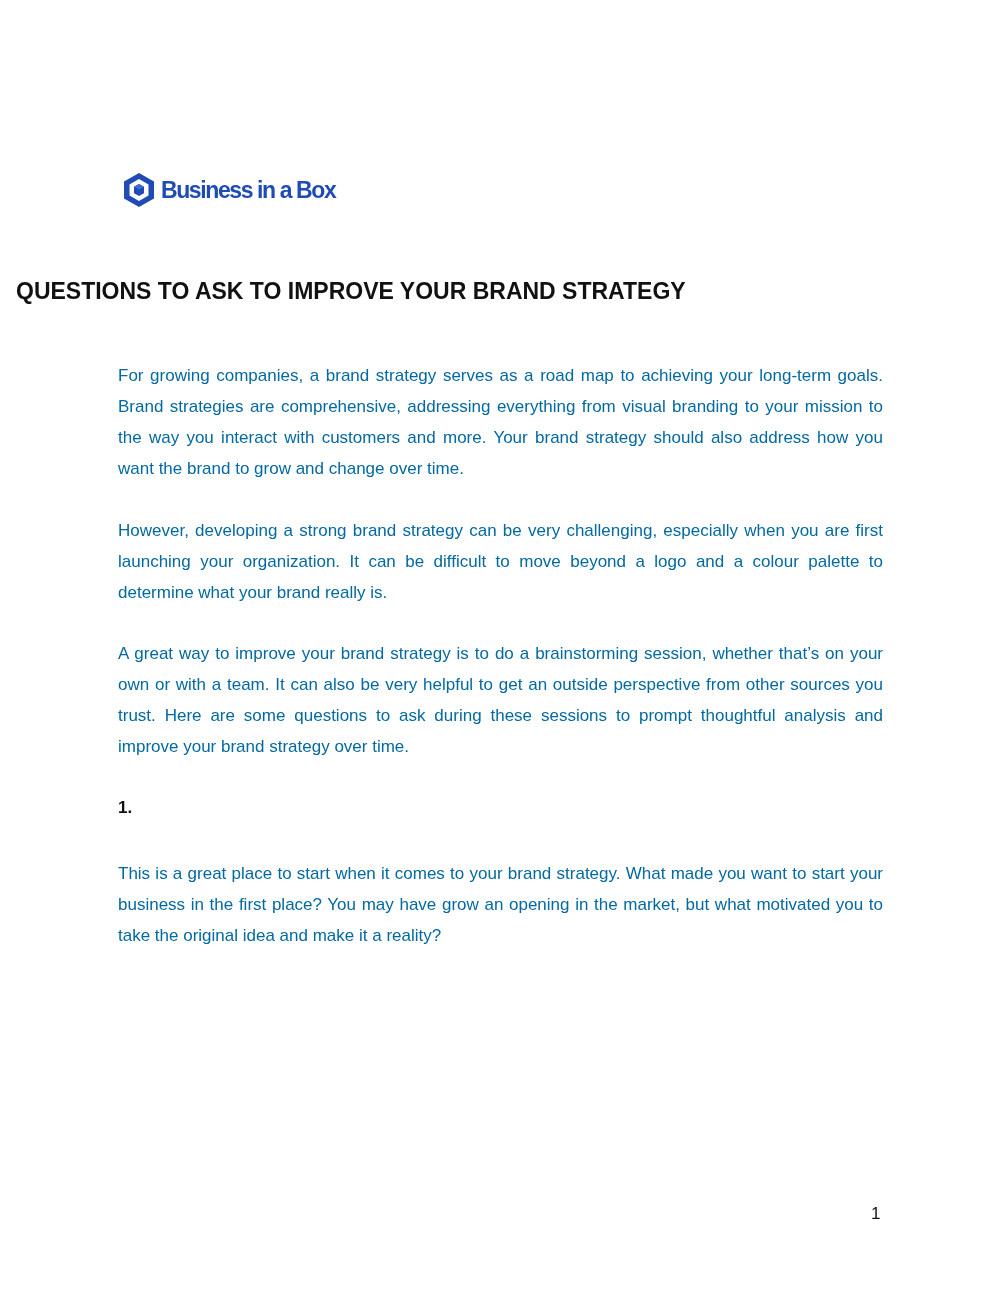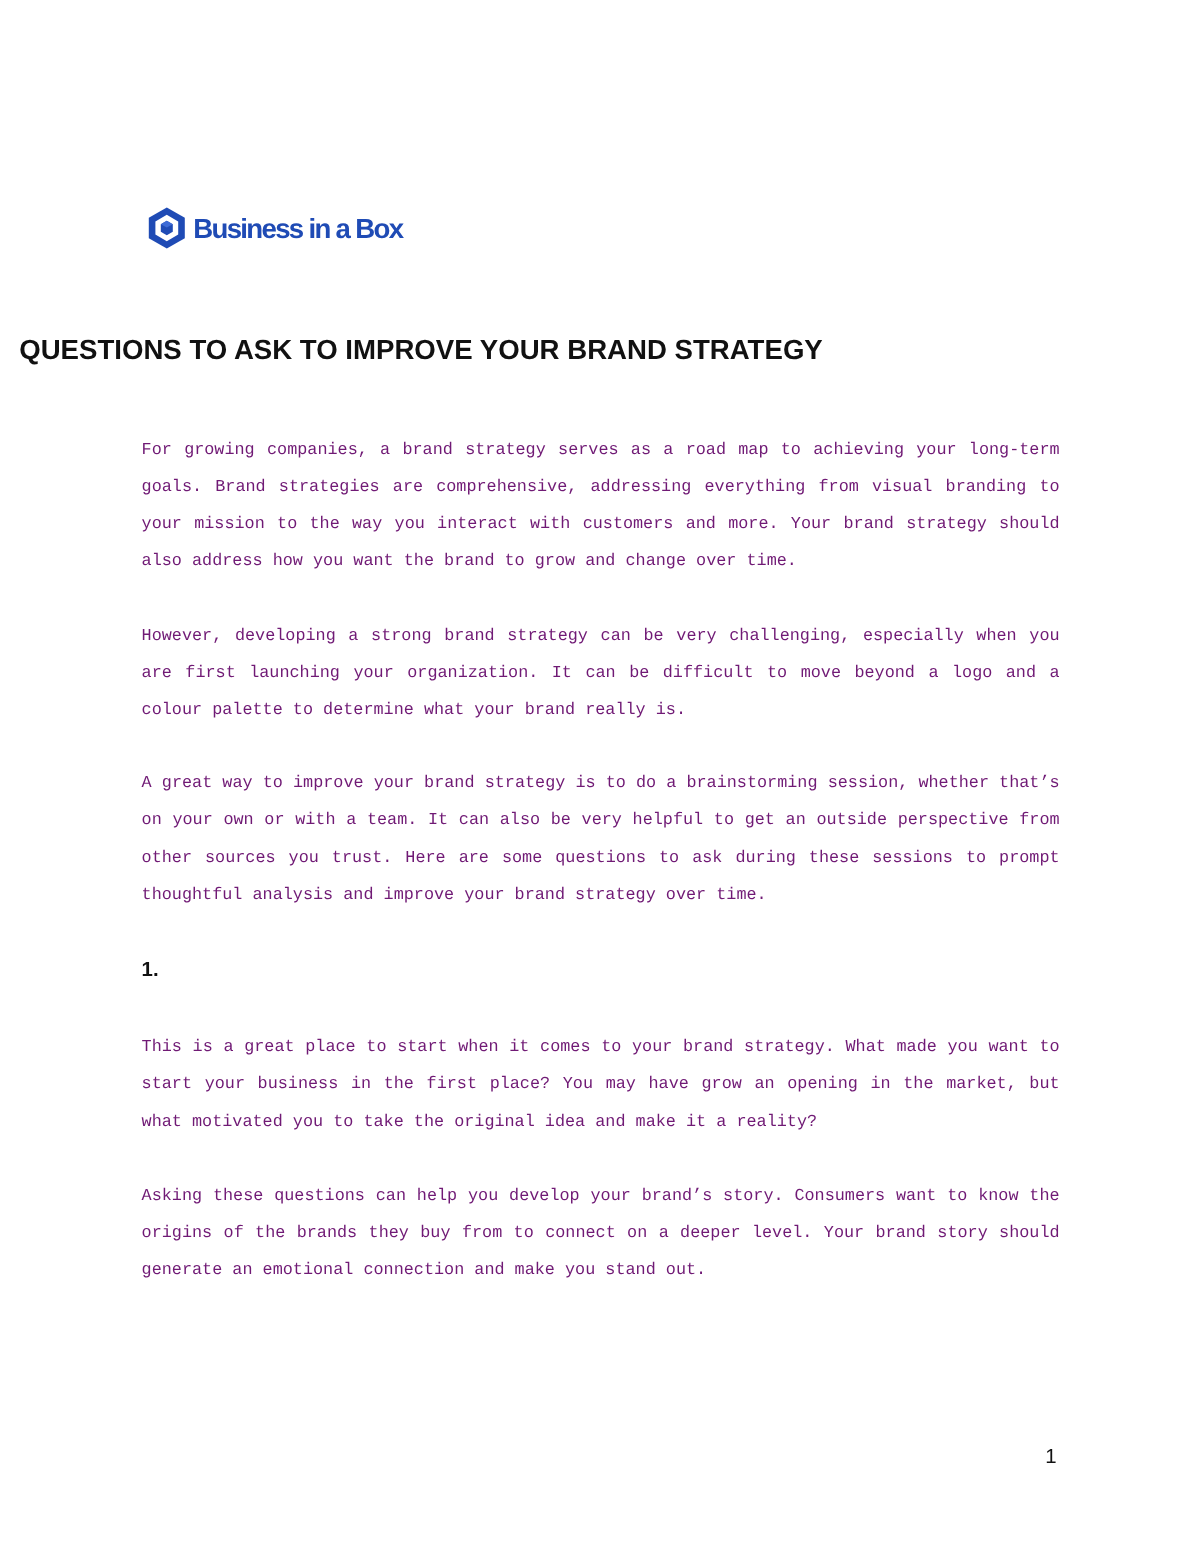"For growing companies, a brand" .para { color: #701a75 -> #0369a1; font-family: Liberation Mono, monospace -> none; font-size: 14px -> 17px }
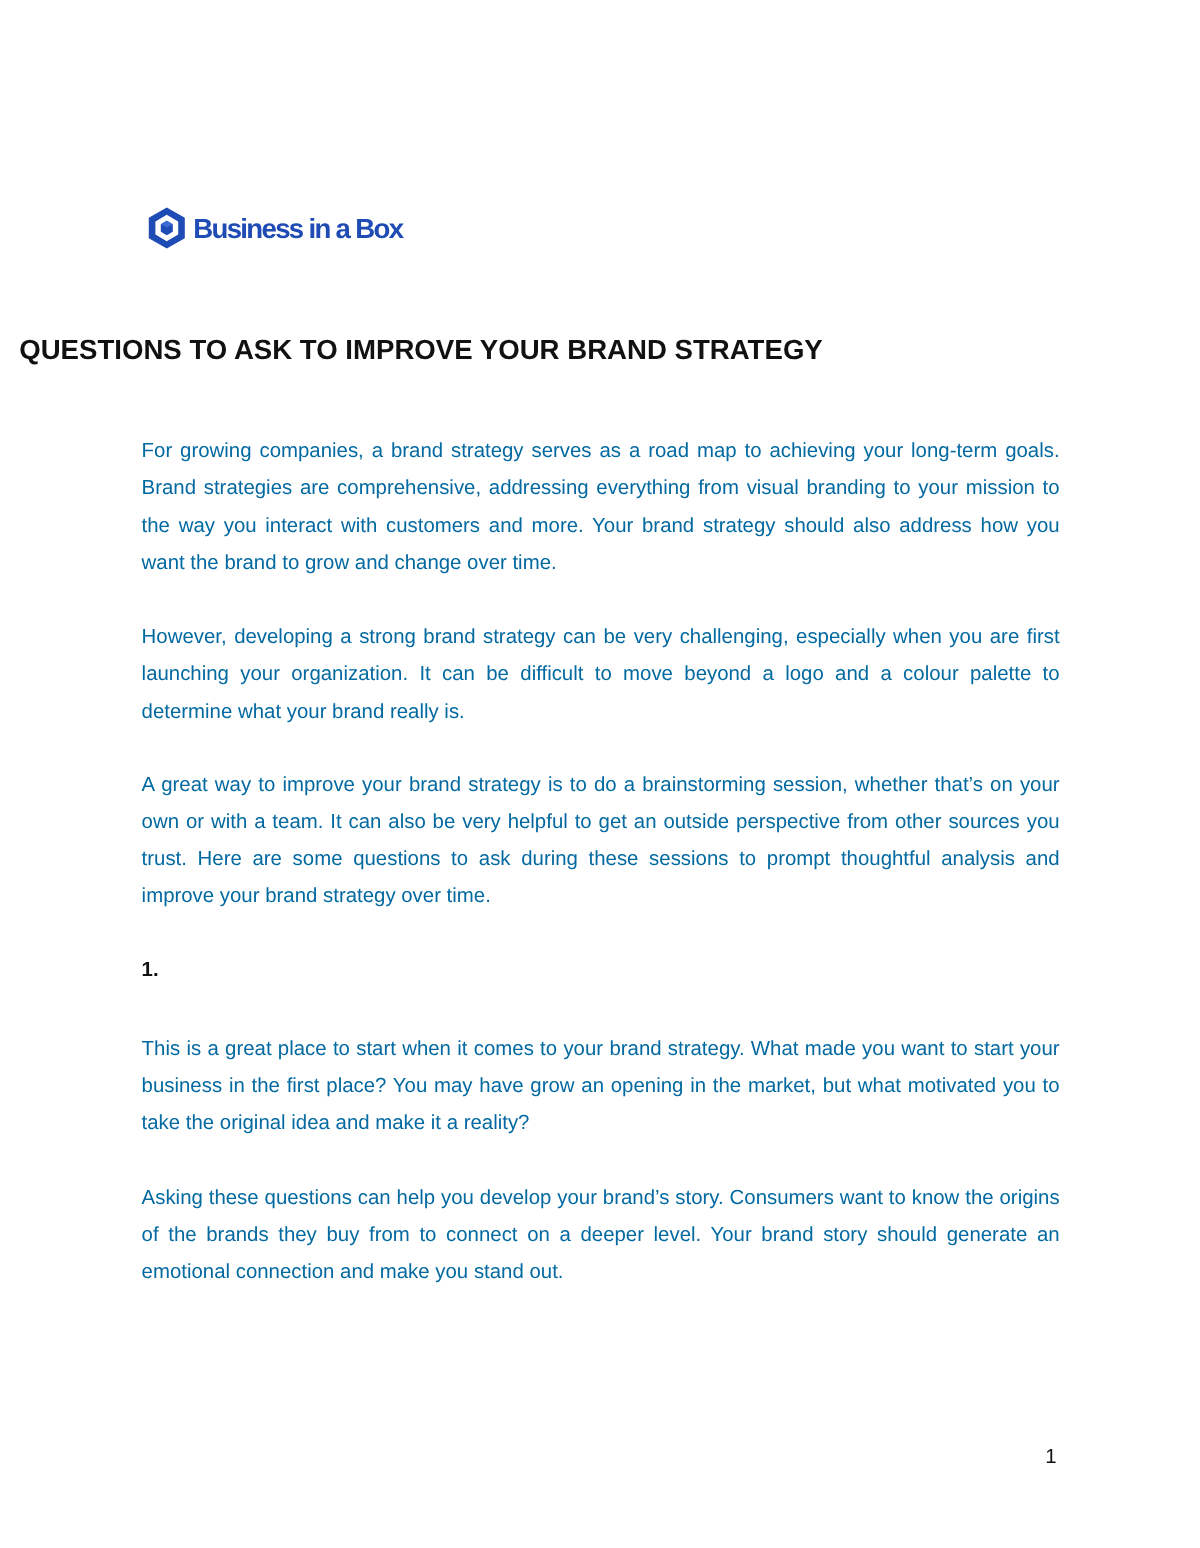"Asking these questions can help" p.para { html: <p>Asking these questions can help you develop your brand’s story. Consumers want to know the origins of the brands they buy from to connect on a deeper level. Your brand story should generate an emotional connection and make you stand out.</p> -> none }
